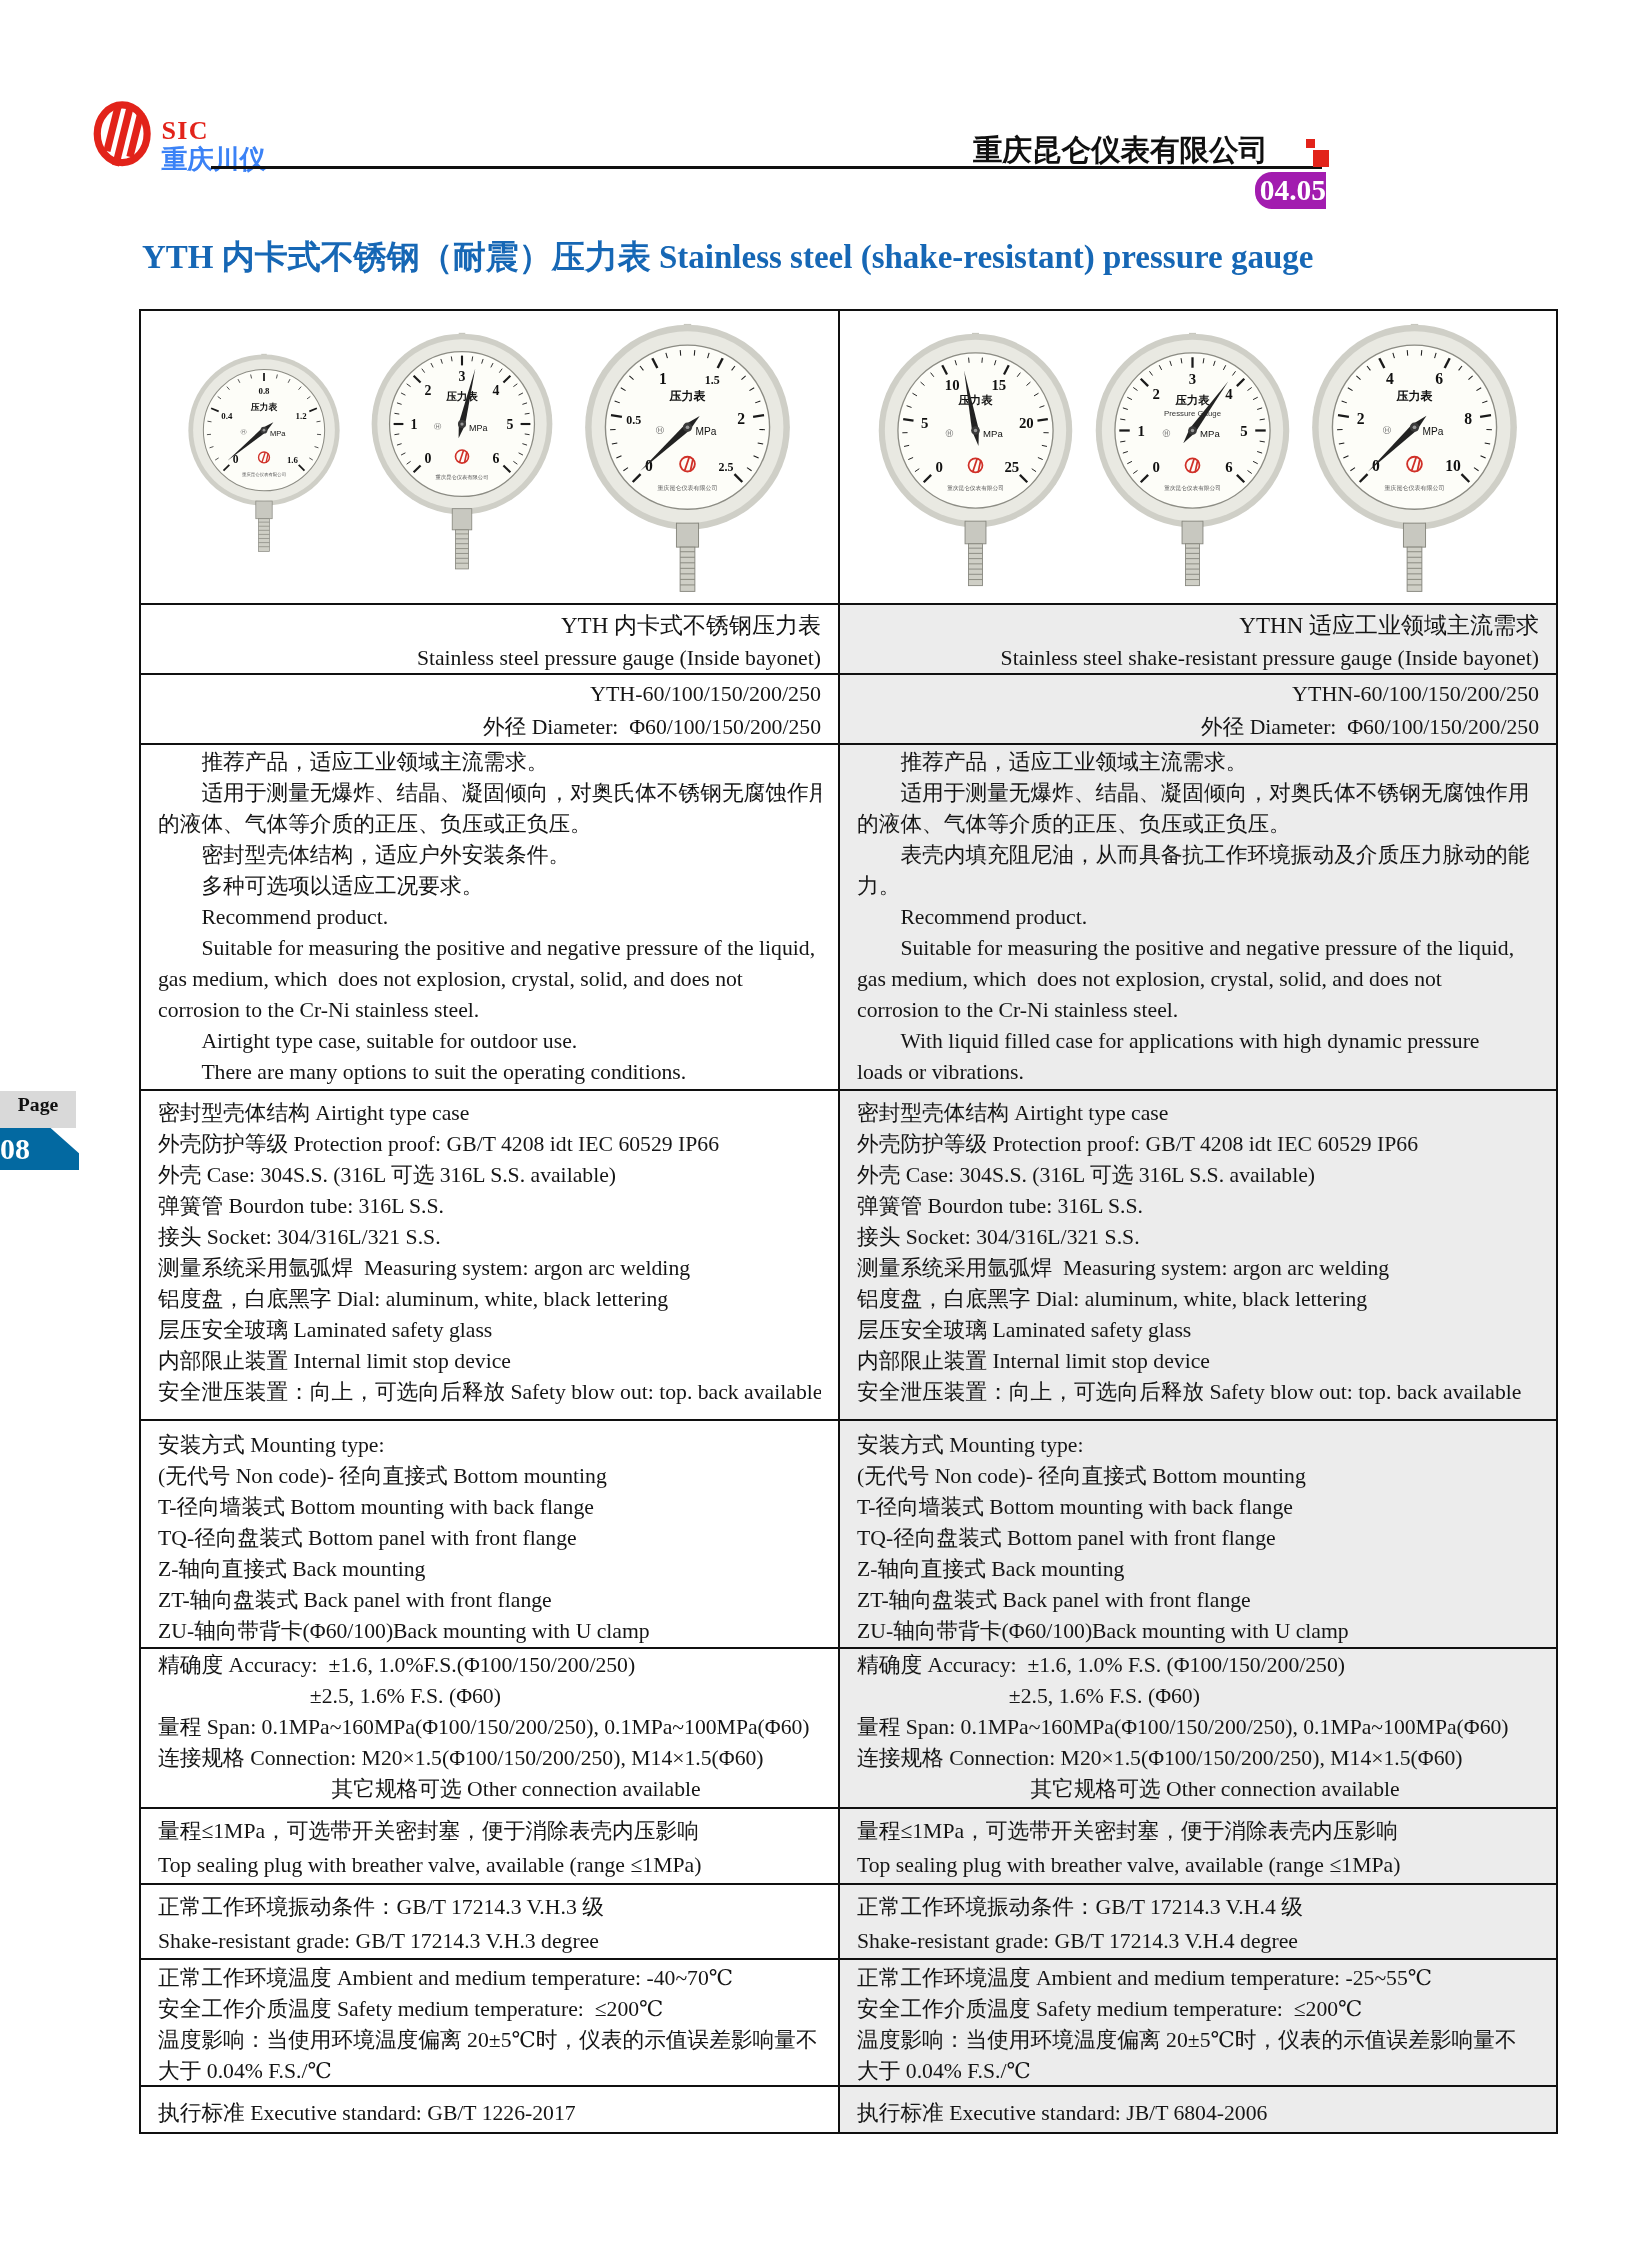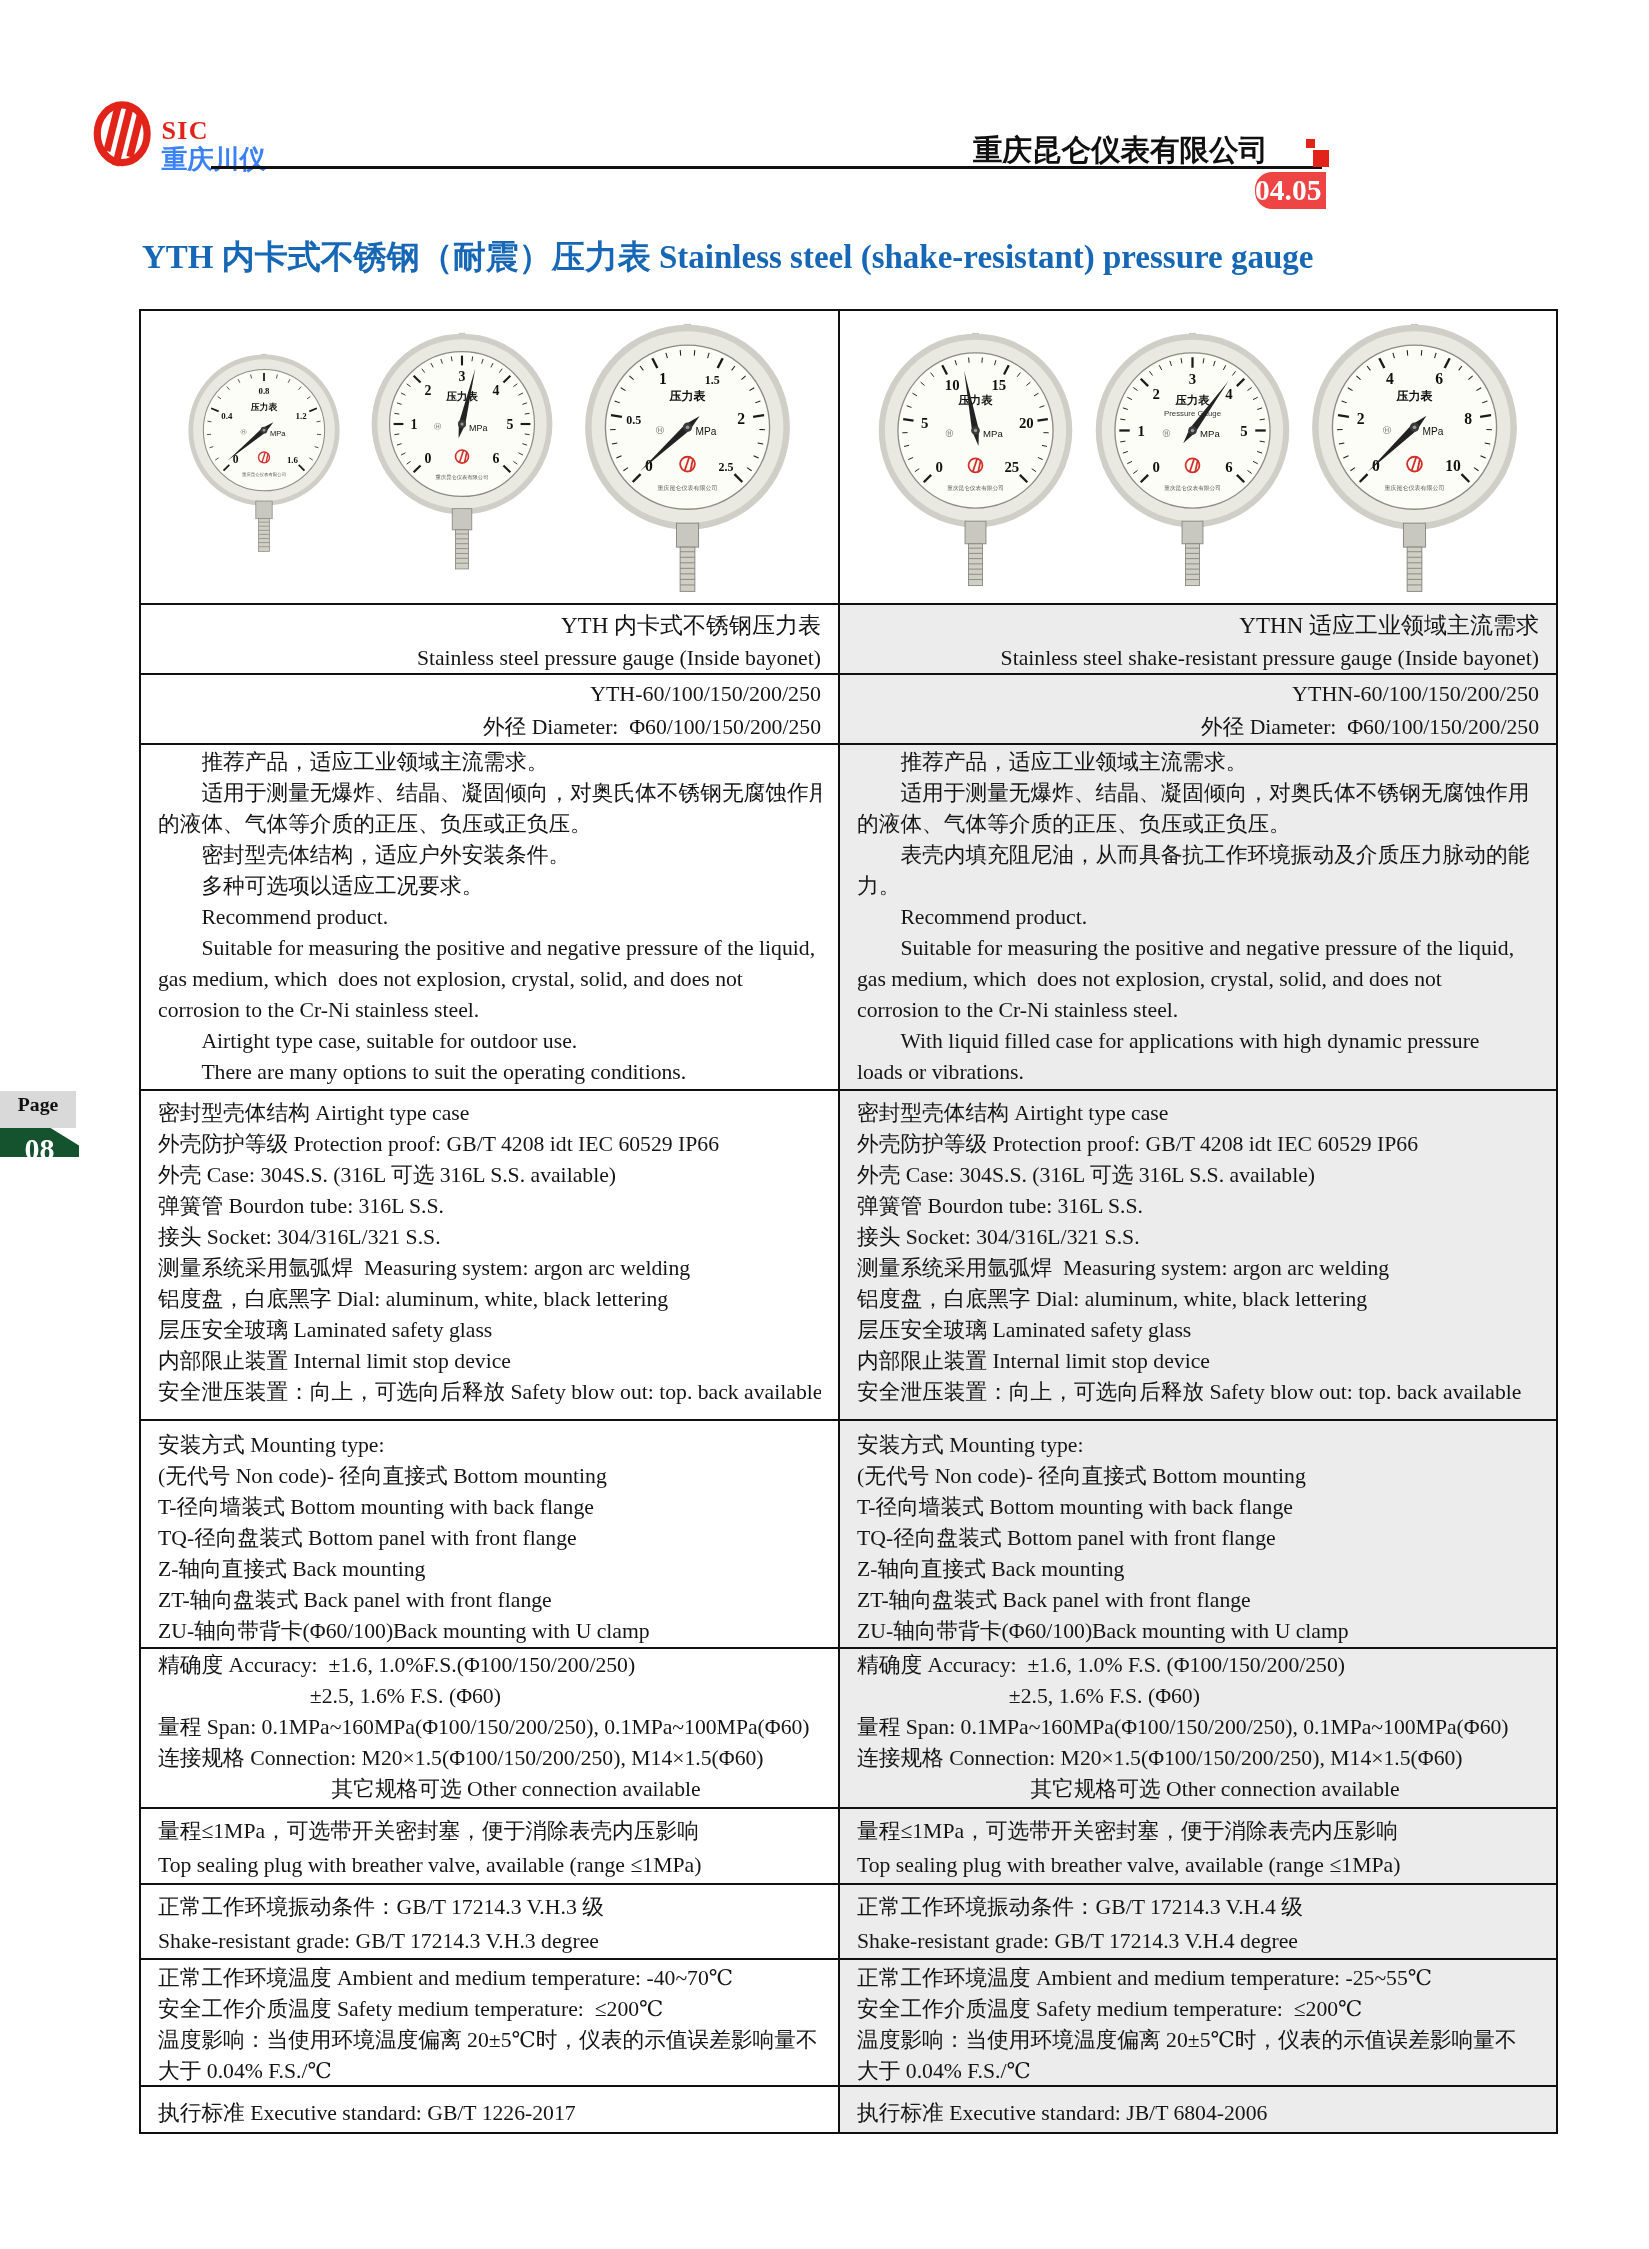"04.05" .page-code { background: #ef4444 -> #a21caf; text-align: left -> right }
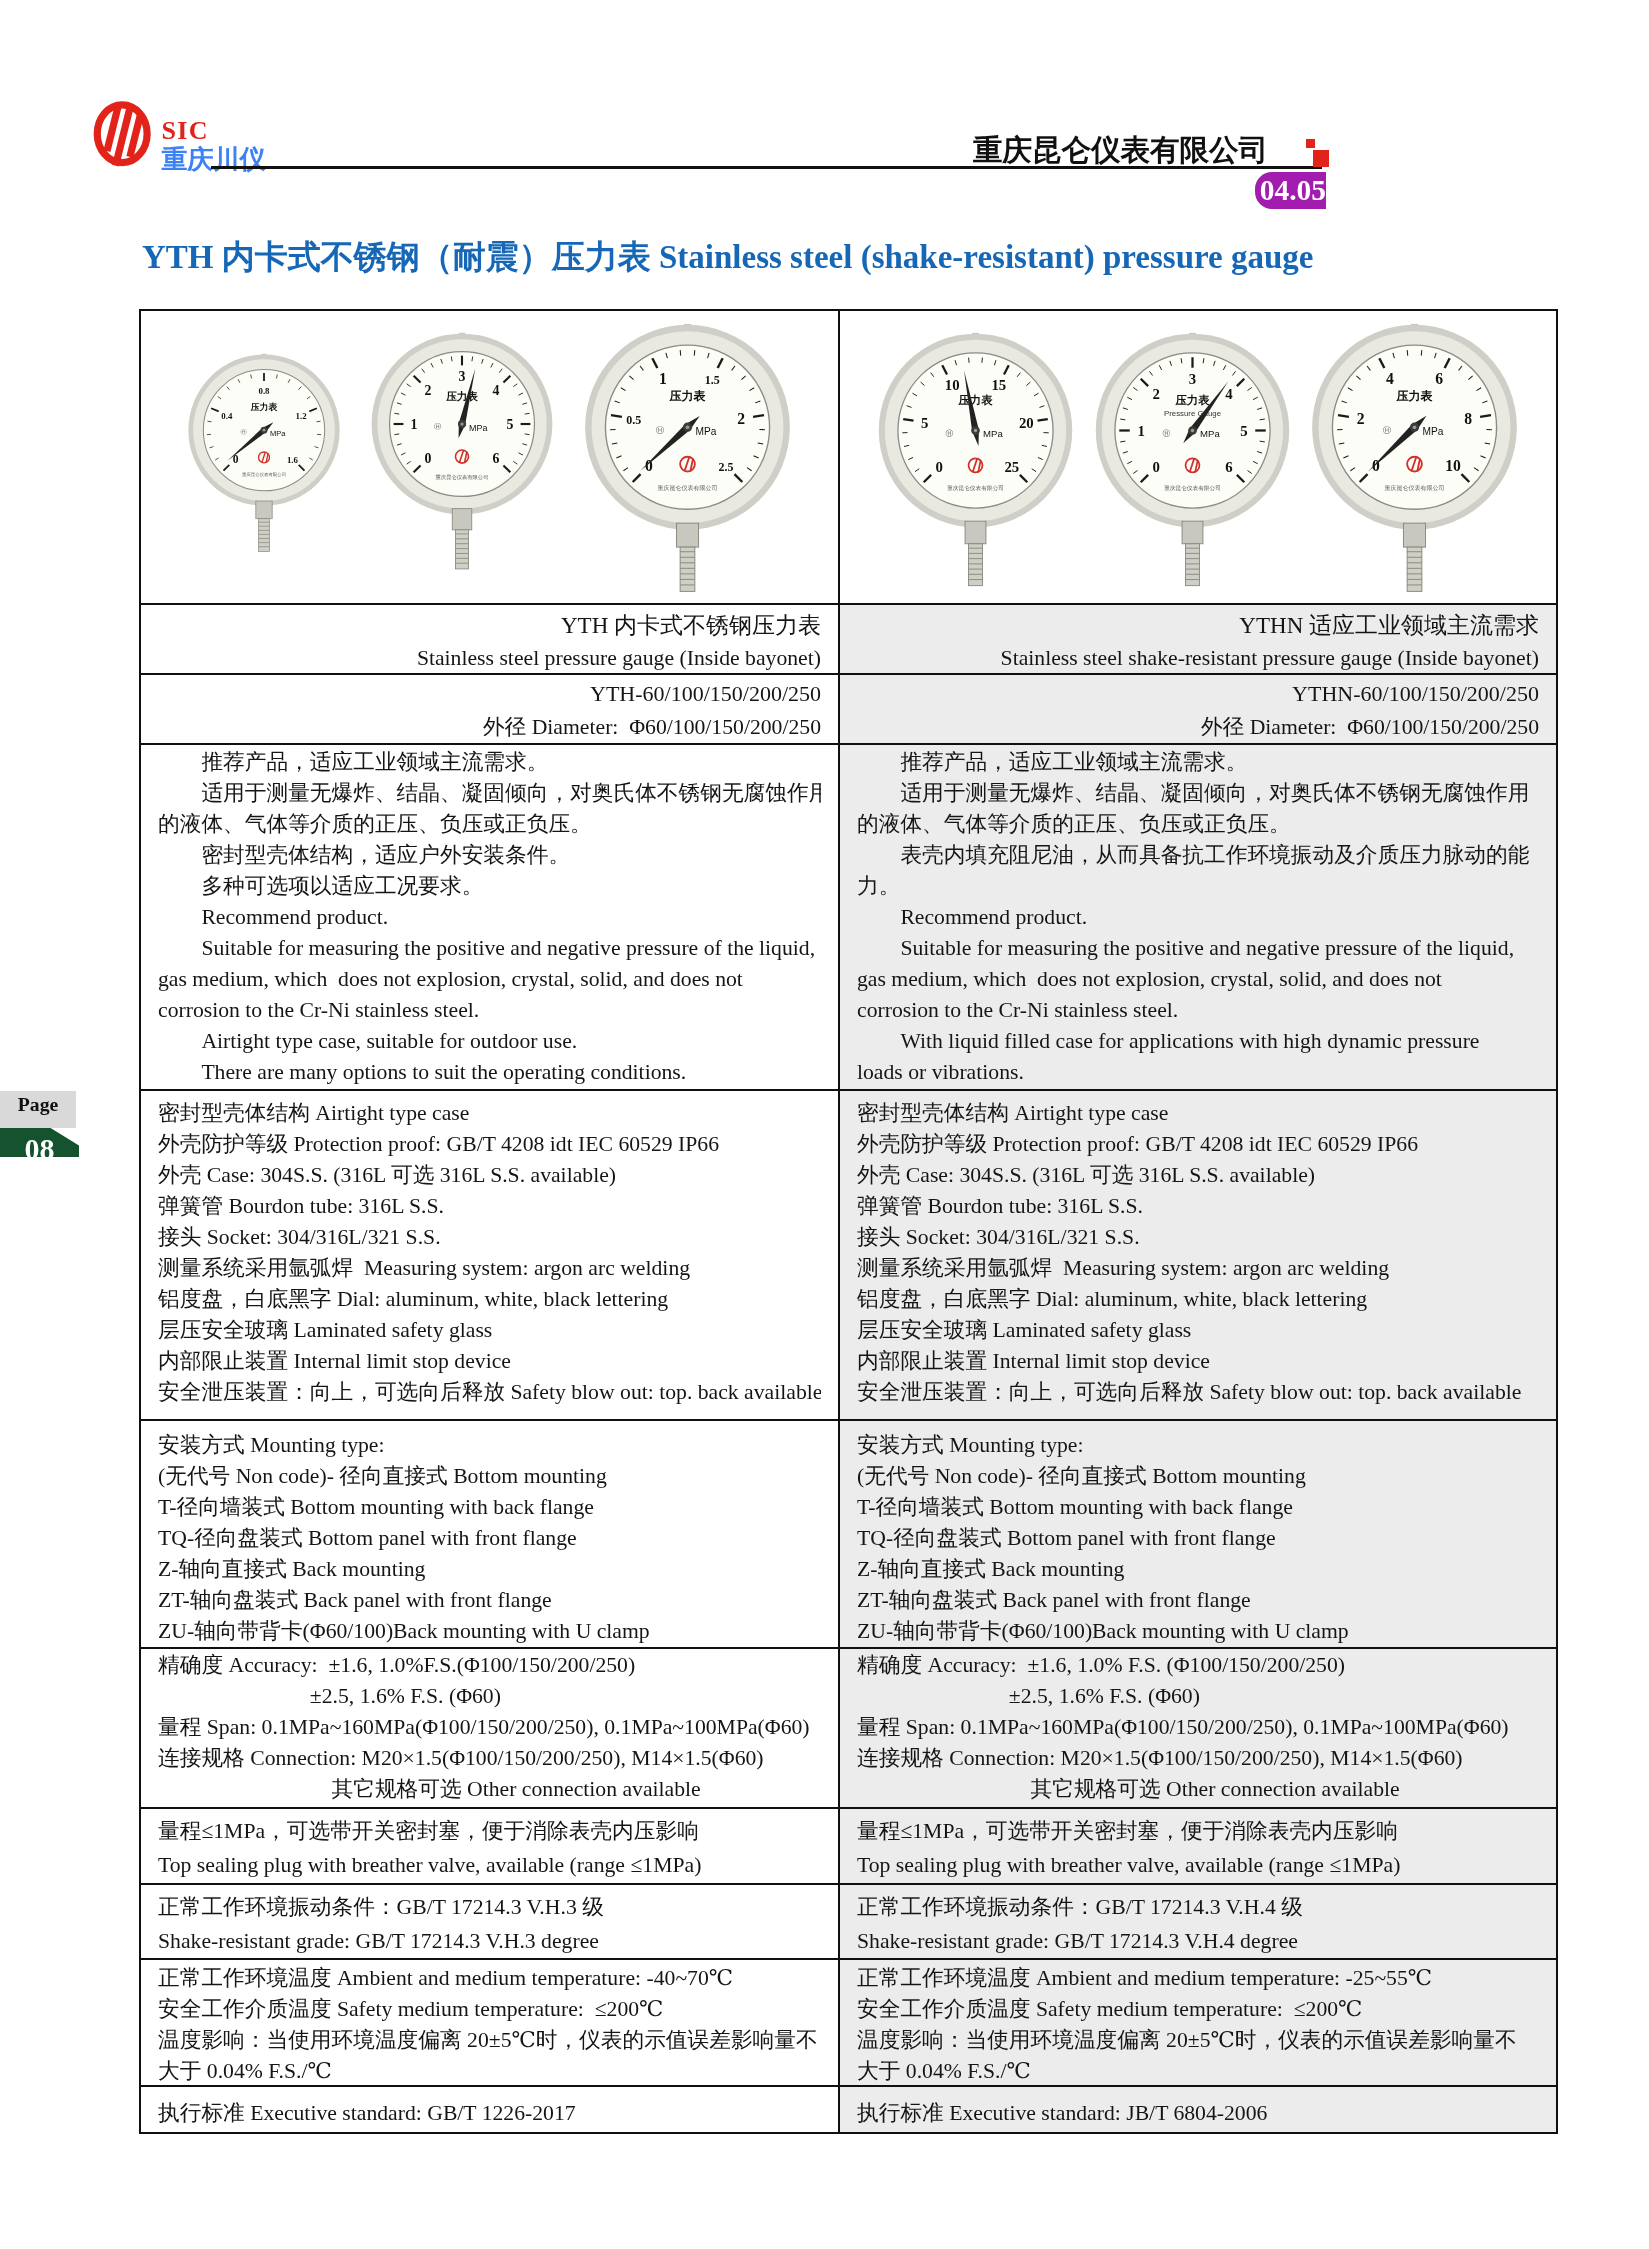"08" .side-tab .tab-num { background: #14532d -> #0369a1; height: 29px -> 42px; text-align: center -> left }
